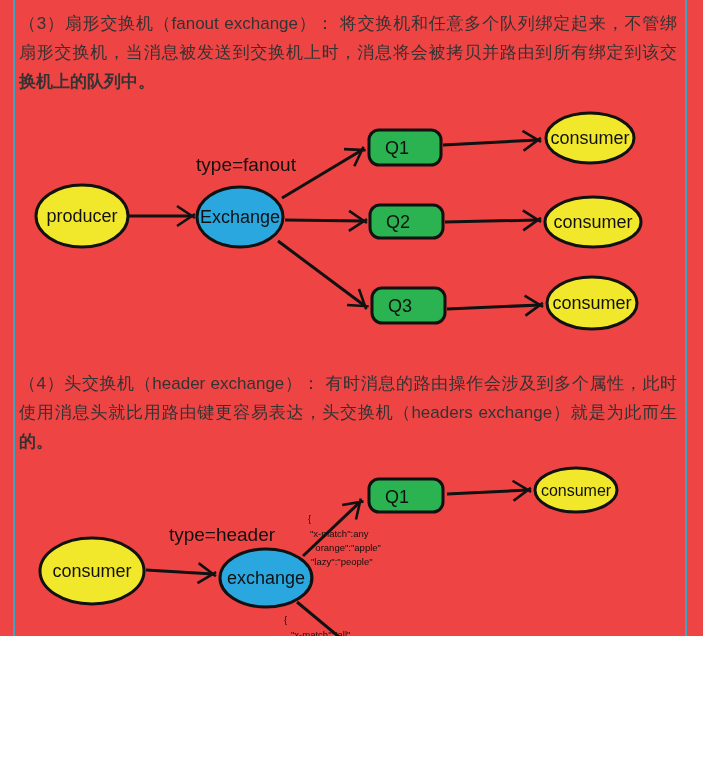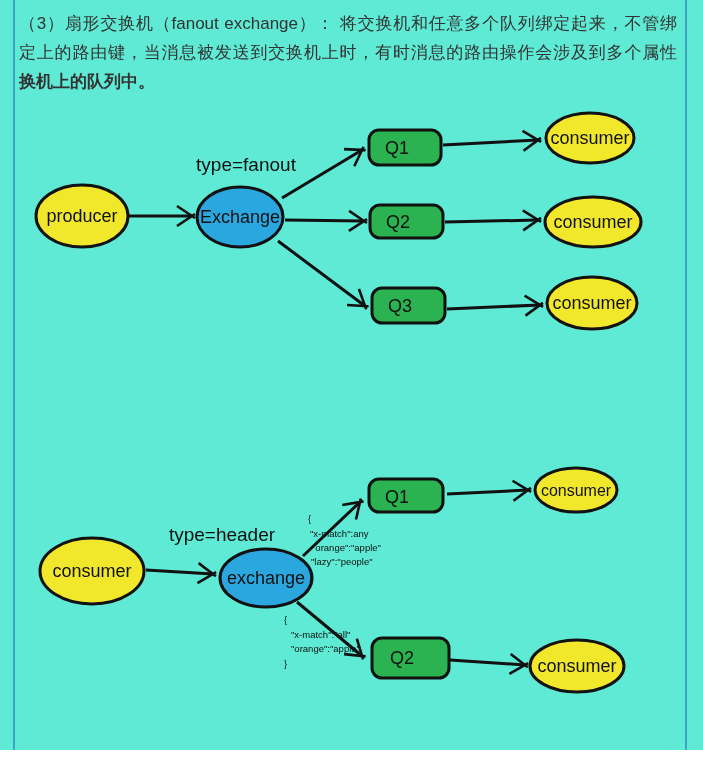"（3）扇形交换机（fanout exchange）：" .page { background: #5eead4 -> #ef4444; height: 750px -> 636px }
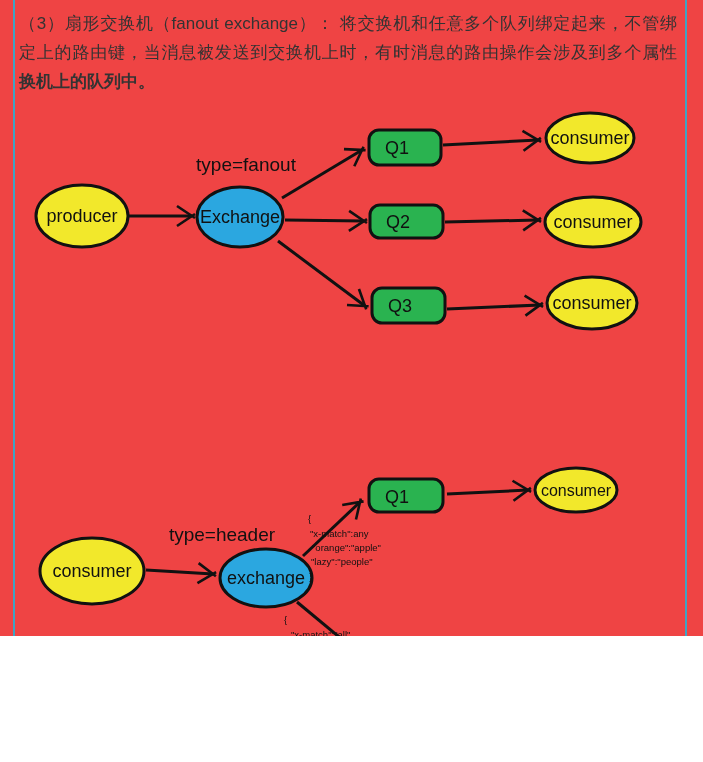"定上的路由键，当消息被发送到交换机上时，有时消息的路由操作会涉及到多个属性" div.para-line { text: 定上的路由键，当消息被发送到交换机上时，有时消息的路由操作会涉及到多个属性 -> 扇形交换机，当消息被发送到交换机上时，消息将会被拷贝并路由到所有绑定到该交 }
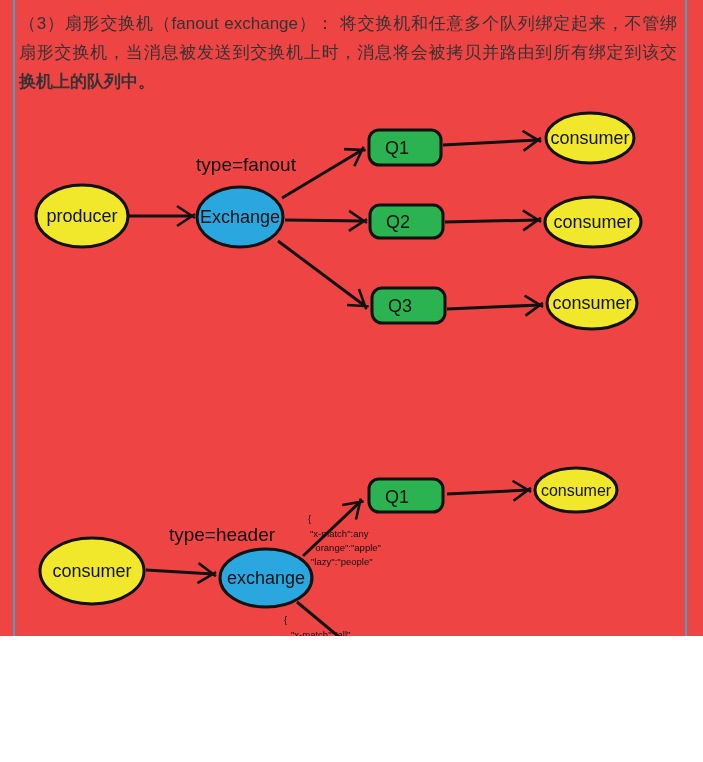"（4）头交换机（header exchange）：" div.para { html: none -> <div> <div>（4）头交换机（header exchange）： 有时消息的路由操作会涉及到多个属性，此时</div> <div>使用消息头就比用路由键更容易表达，头交换机（headers exchange）就是为此而生</div> <div>的。</div> </div> }
